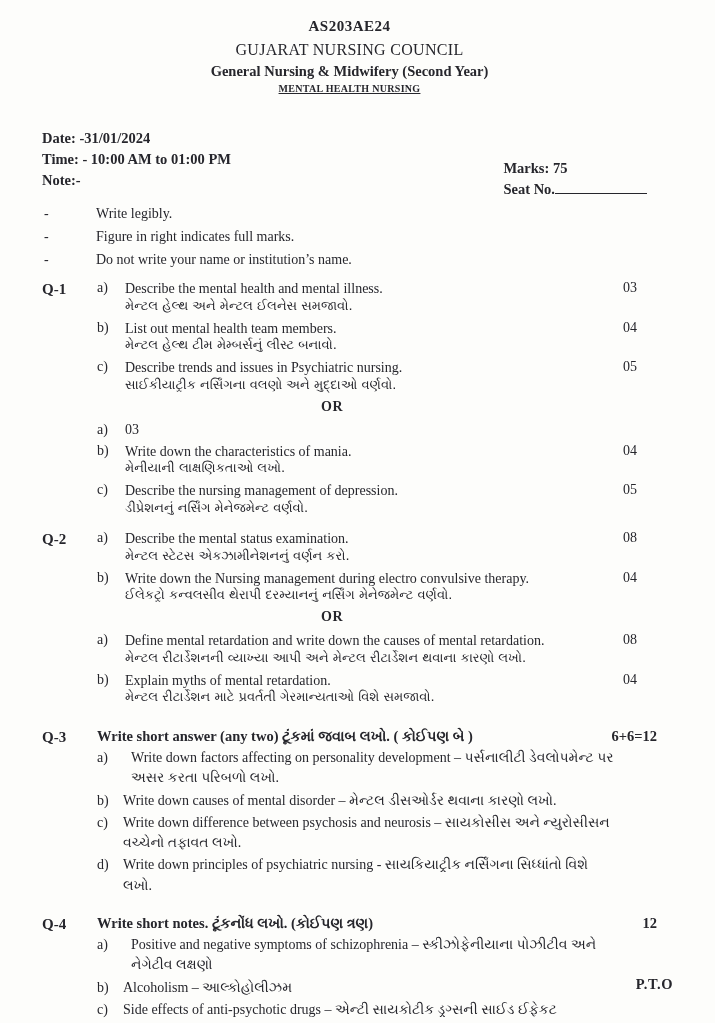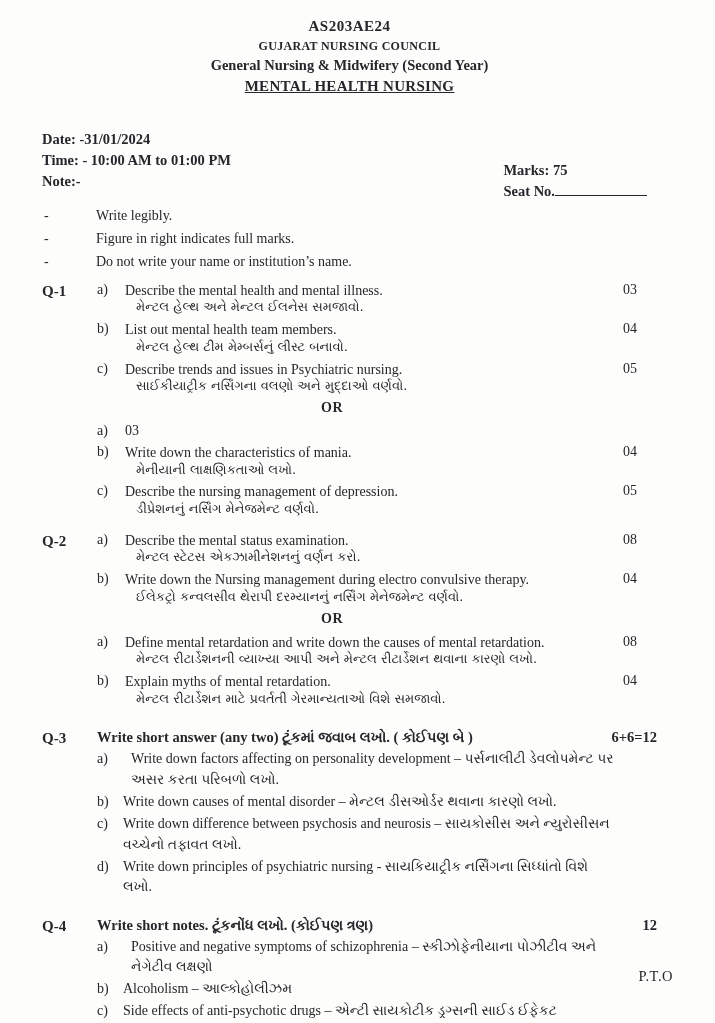"GUJARAT NURSING COUNCIL" .hdr .council { font-size: 12px -> 16px; font-weight: bold -> normal }
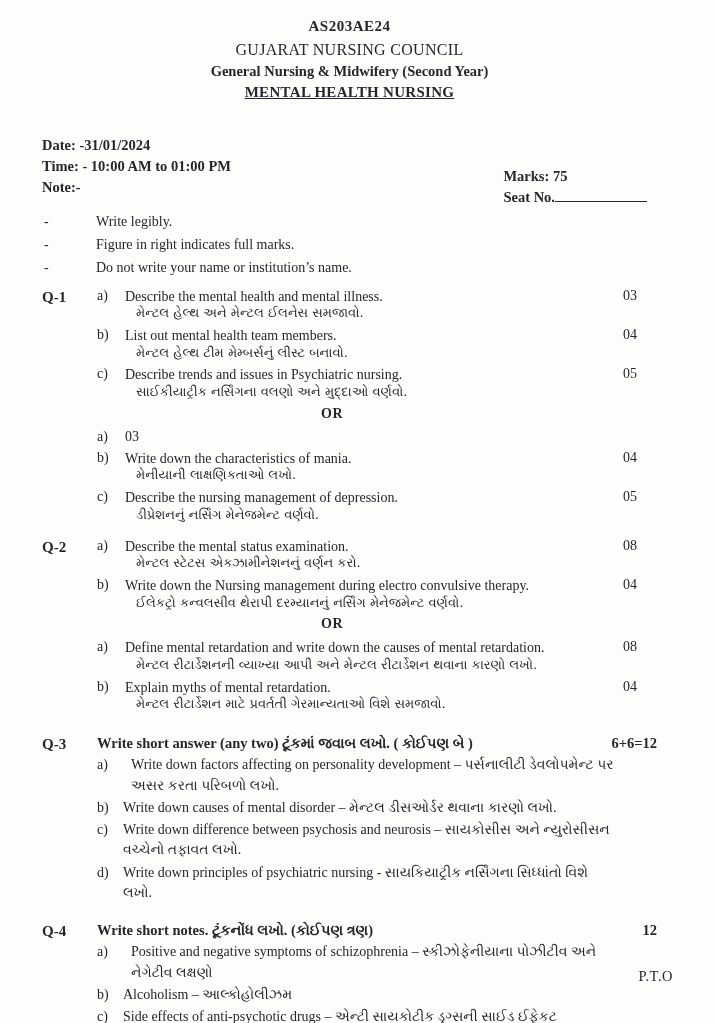"MENTAL HEALTH NURSING" .hdr .subject { font-size: 15px -> 10px }
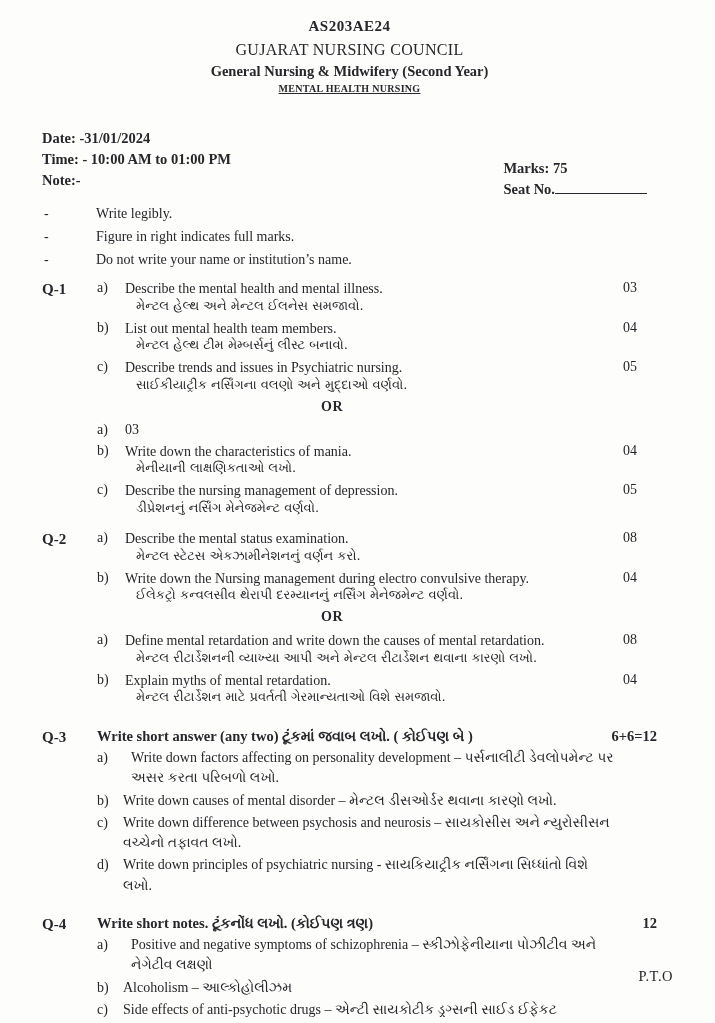"મેન્ટલ હેલ્થ અને મેન્ટલ ઈલનેસ" .part .gu { margin-left: 11px -> none }
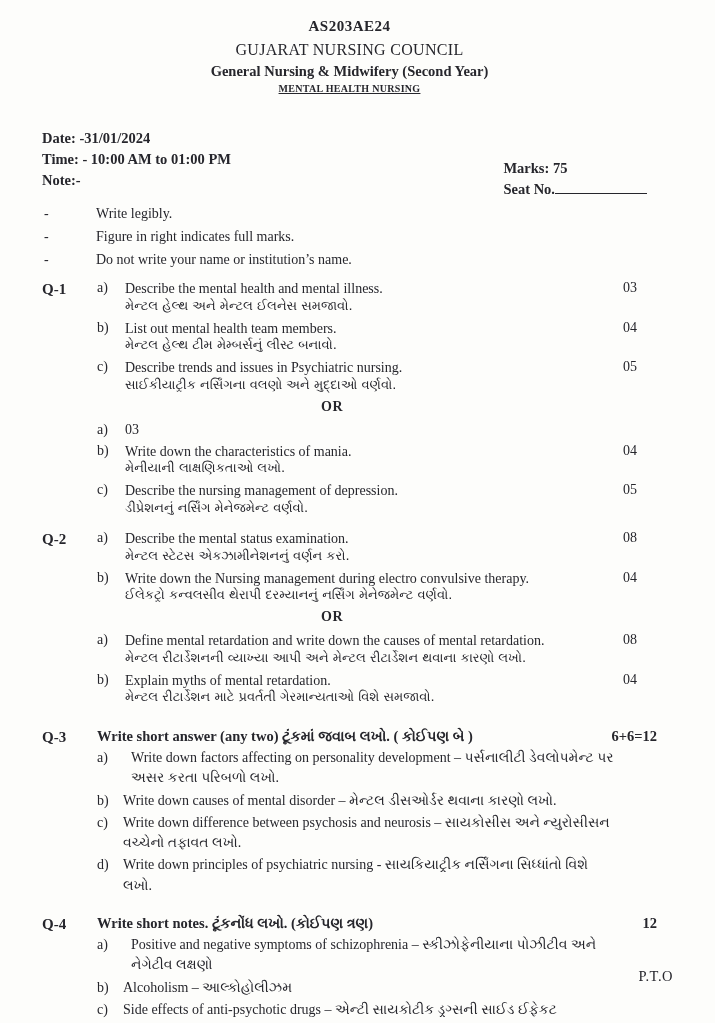"P.T.O" .pto { bottom: 38px -> 30px; font-weight: normal -> bold }
